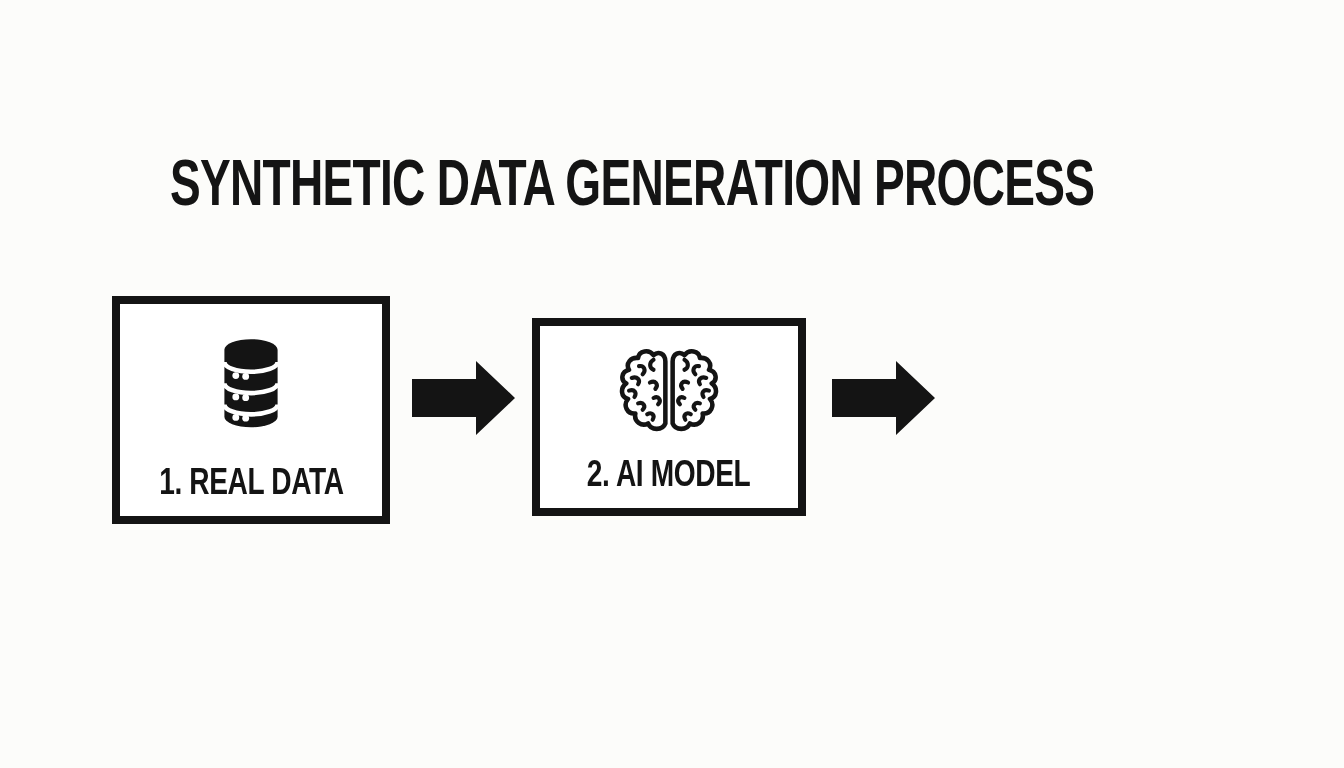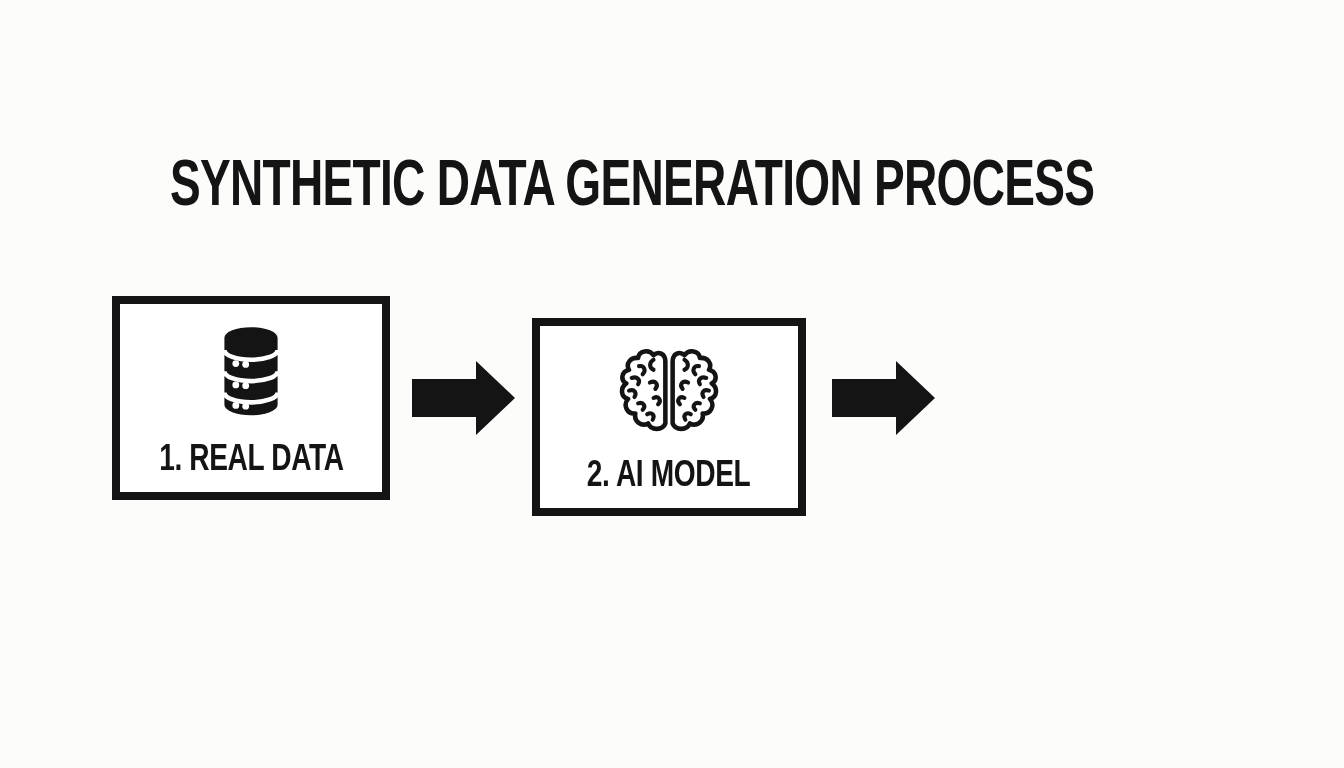"1. REAL DATA" .box-1 { height: 204px -> 228px }
